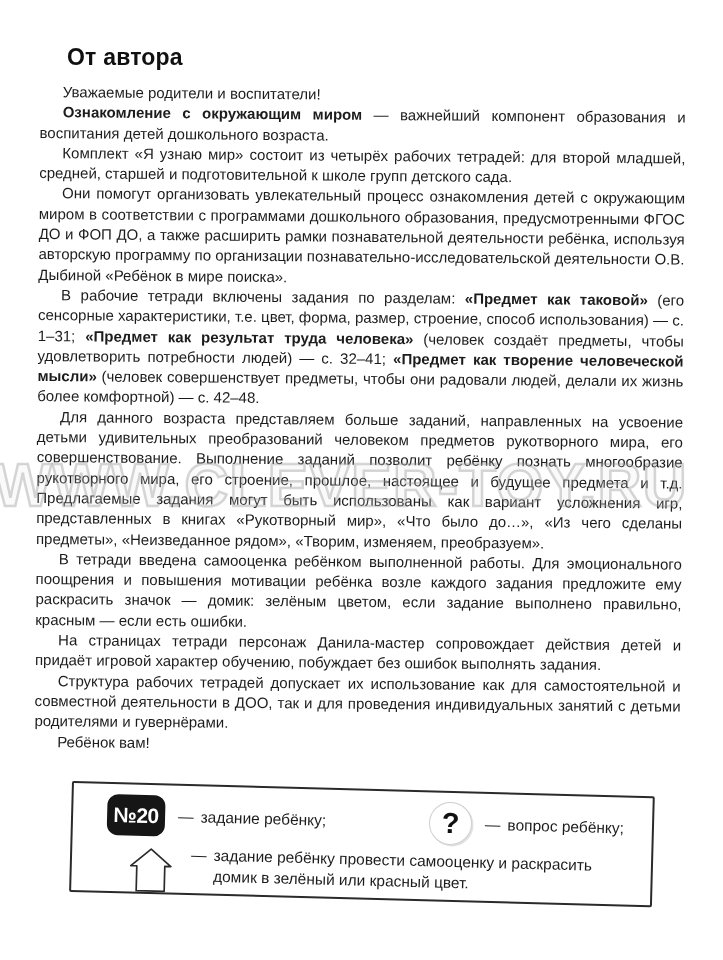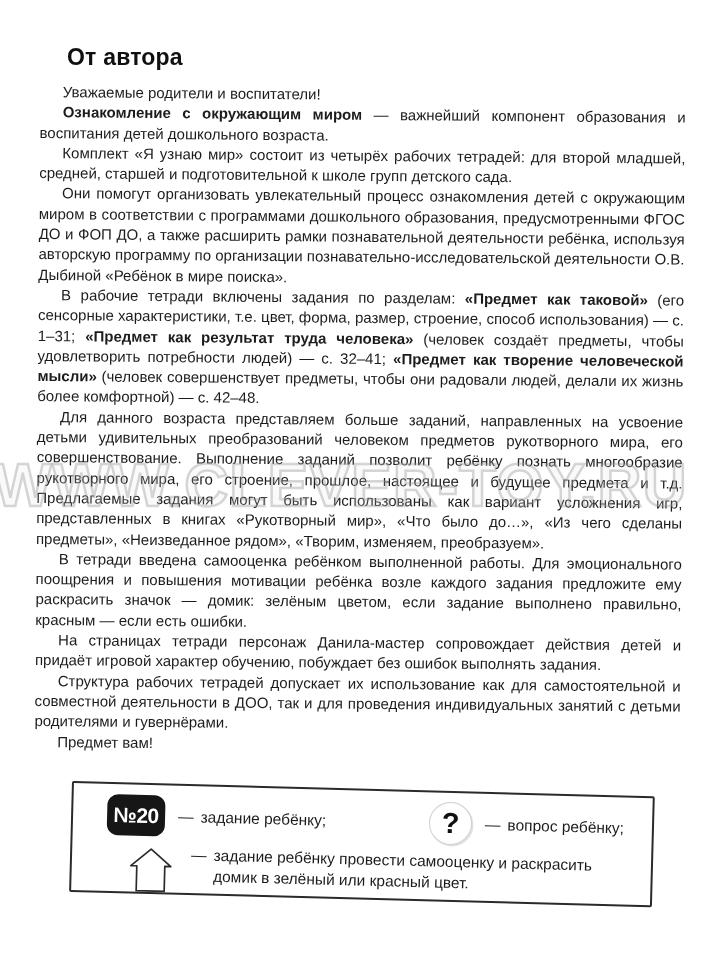"Предмет вам!" span { text: Предмет -> Ребёнок }
